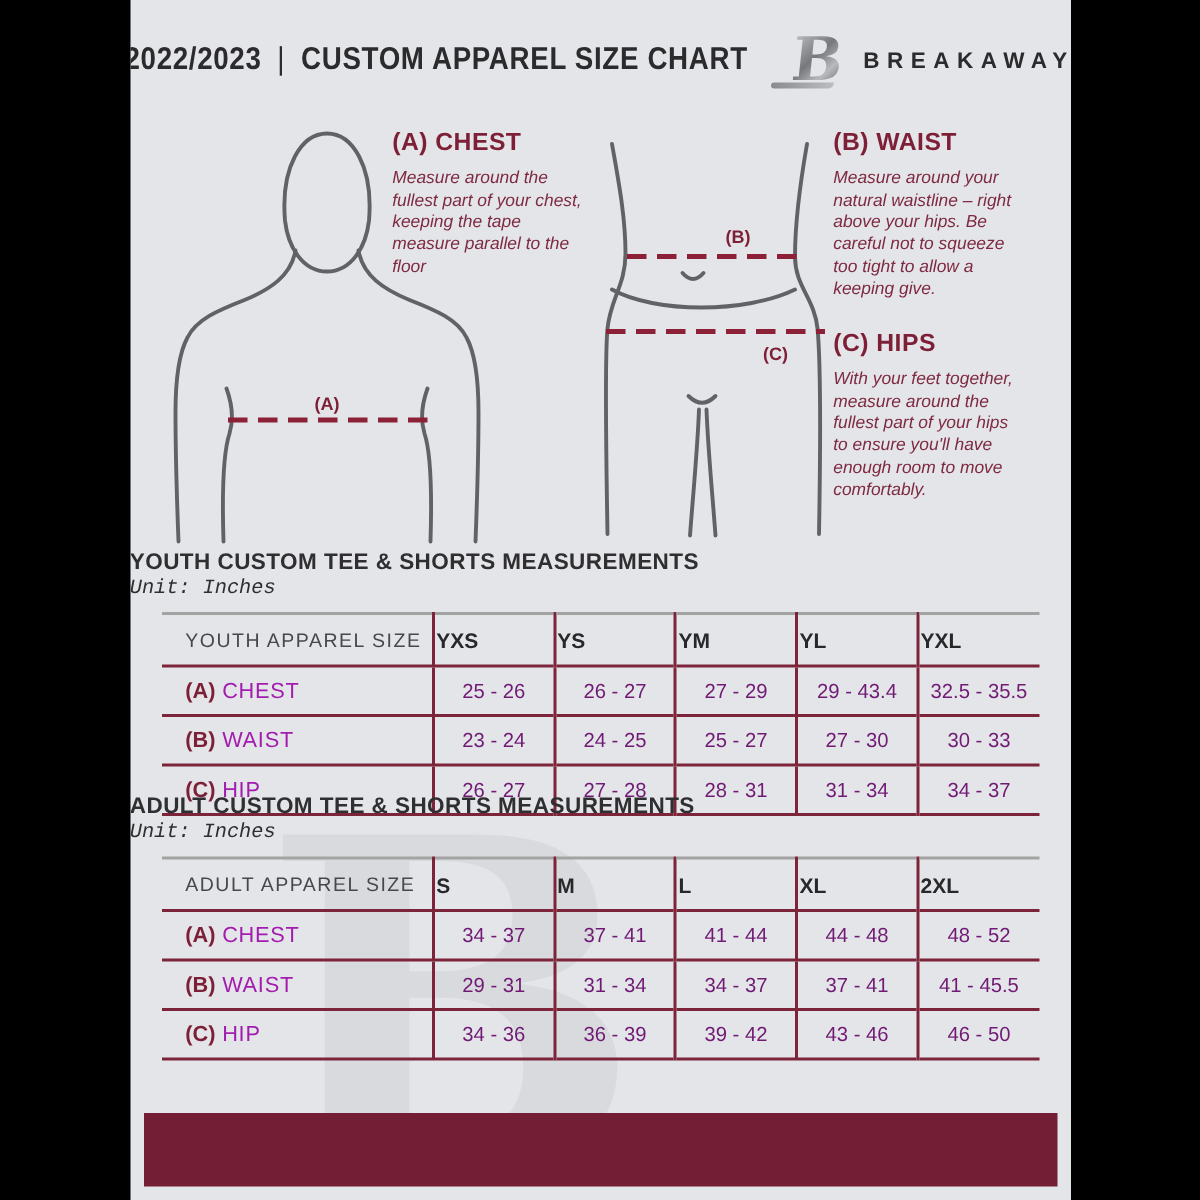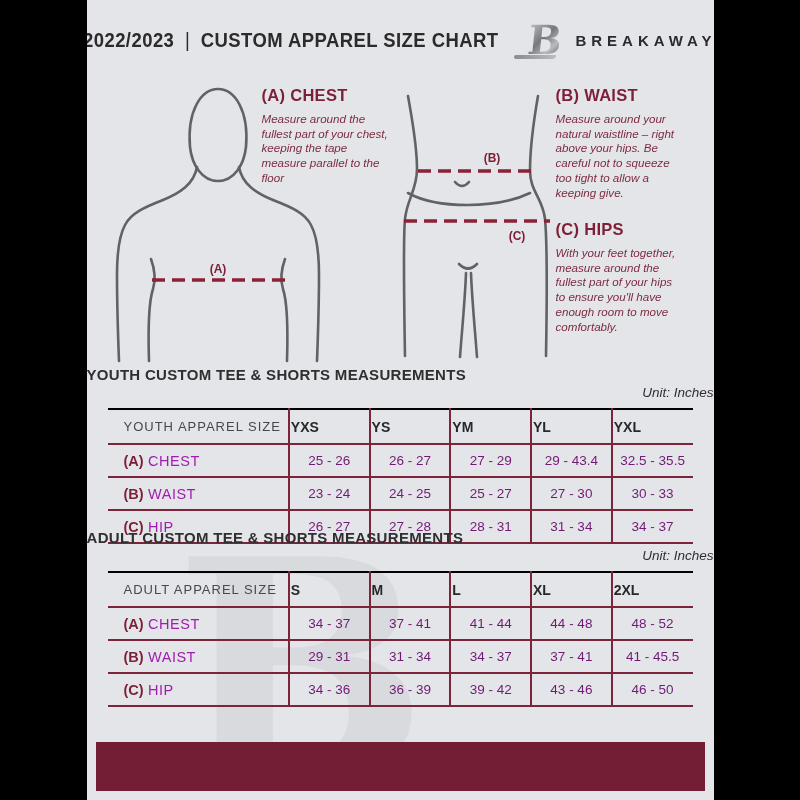"Unit: Inches" .tbl-unit { font-family: none -> Liberation Mono, monospace; text-align: right -> left }
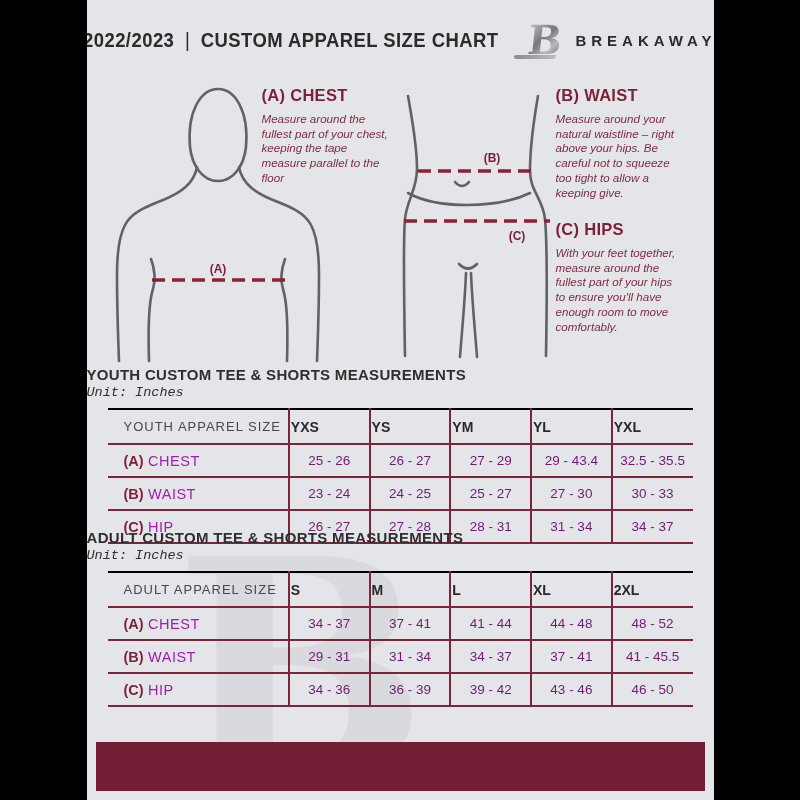"YOUTH APPAREL SIZE" table.size { border-top: 2px solid #000000 -> 2px solid #a3a3a3 }
